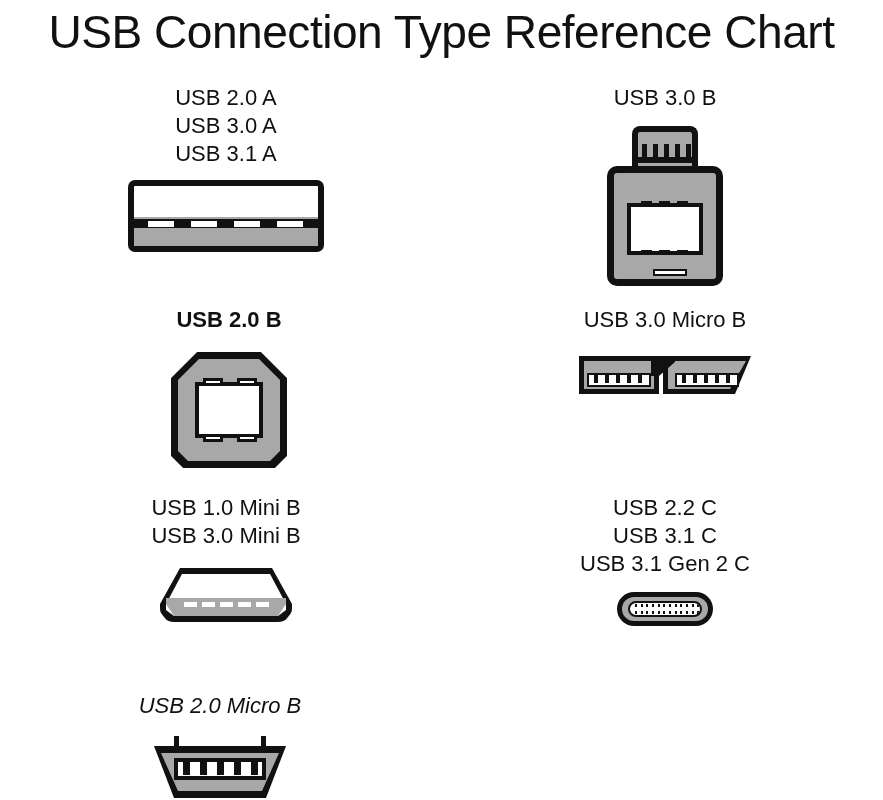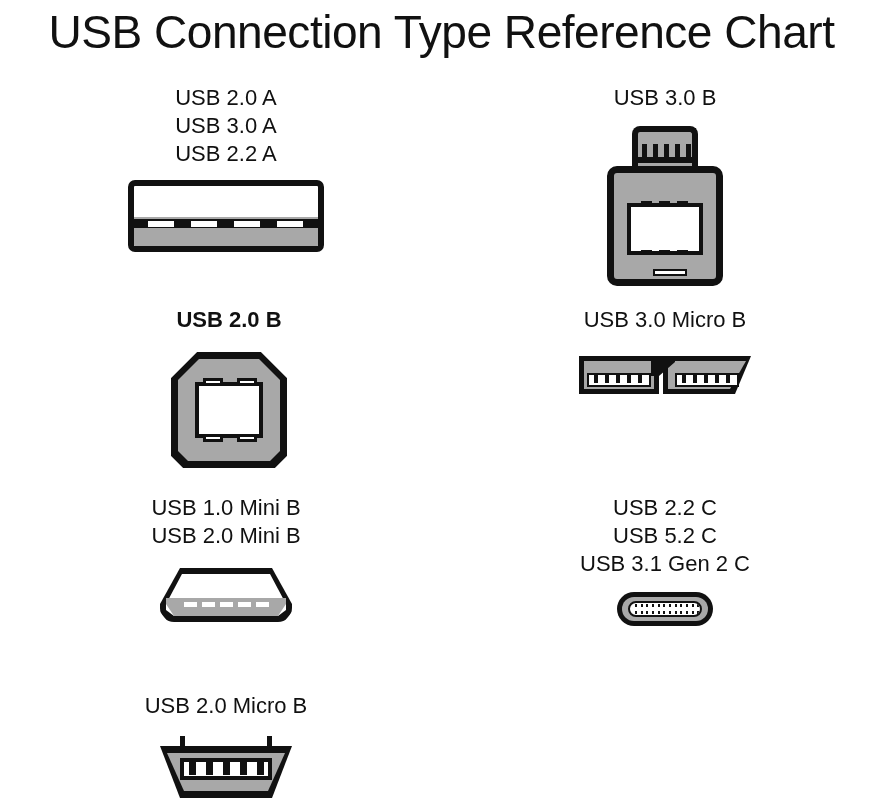"USB 2.2 A" div { text: 2.2 -> 3.1 }
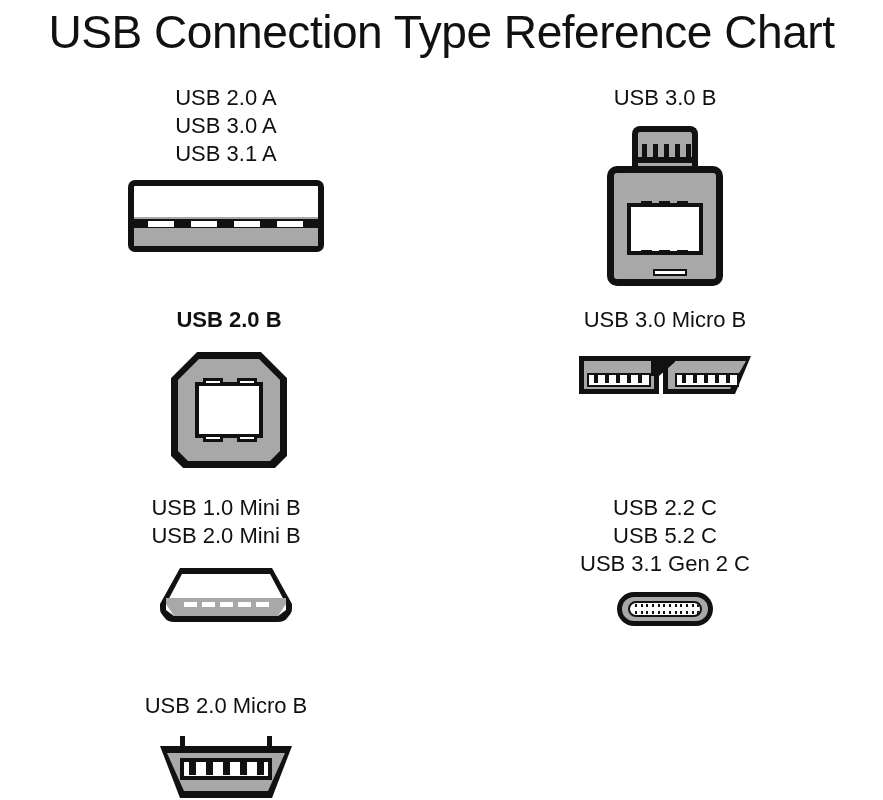"USB 2.0 Mini B" div { text: 2.0 -> 3.0 }
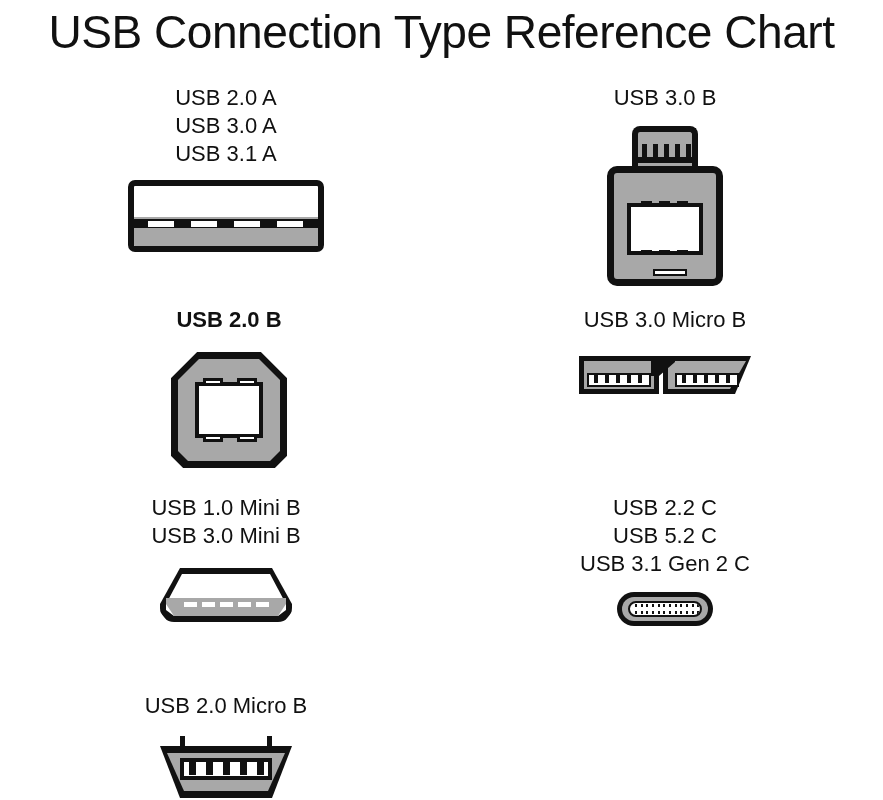"USB 5.2 C" div { text: 5.2 -> 3.1 }
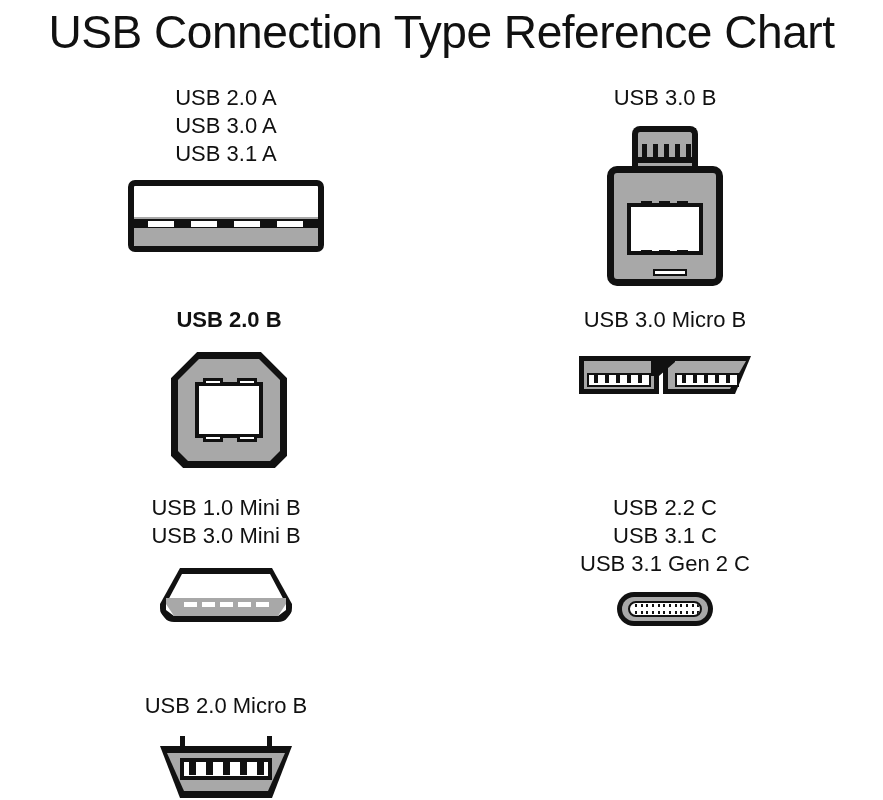"USB 2.0 Micro B" div.cell { font-style: none -> italic; left: 106px -> 100px }
